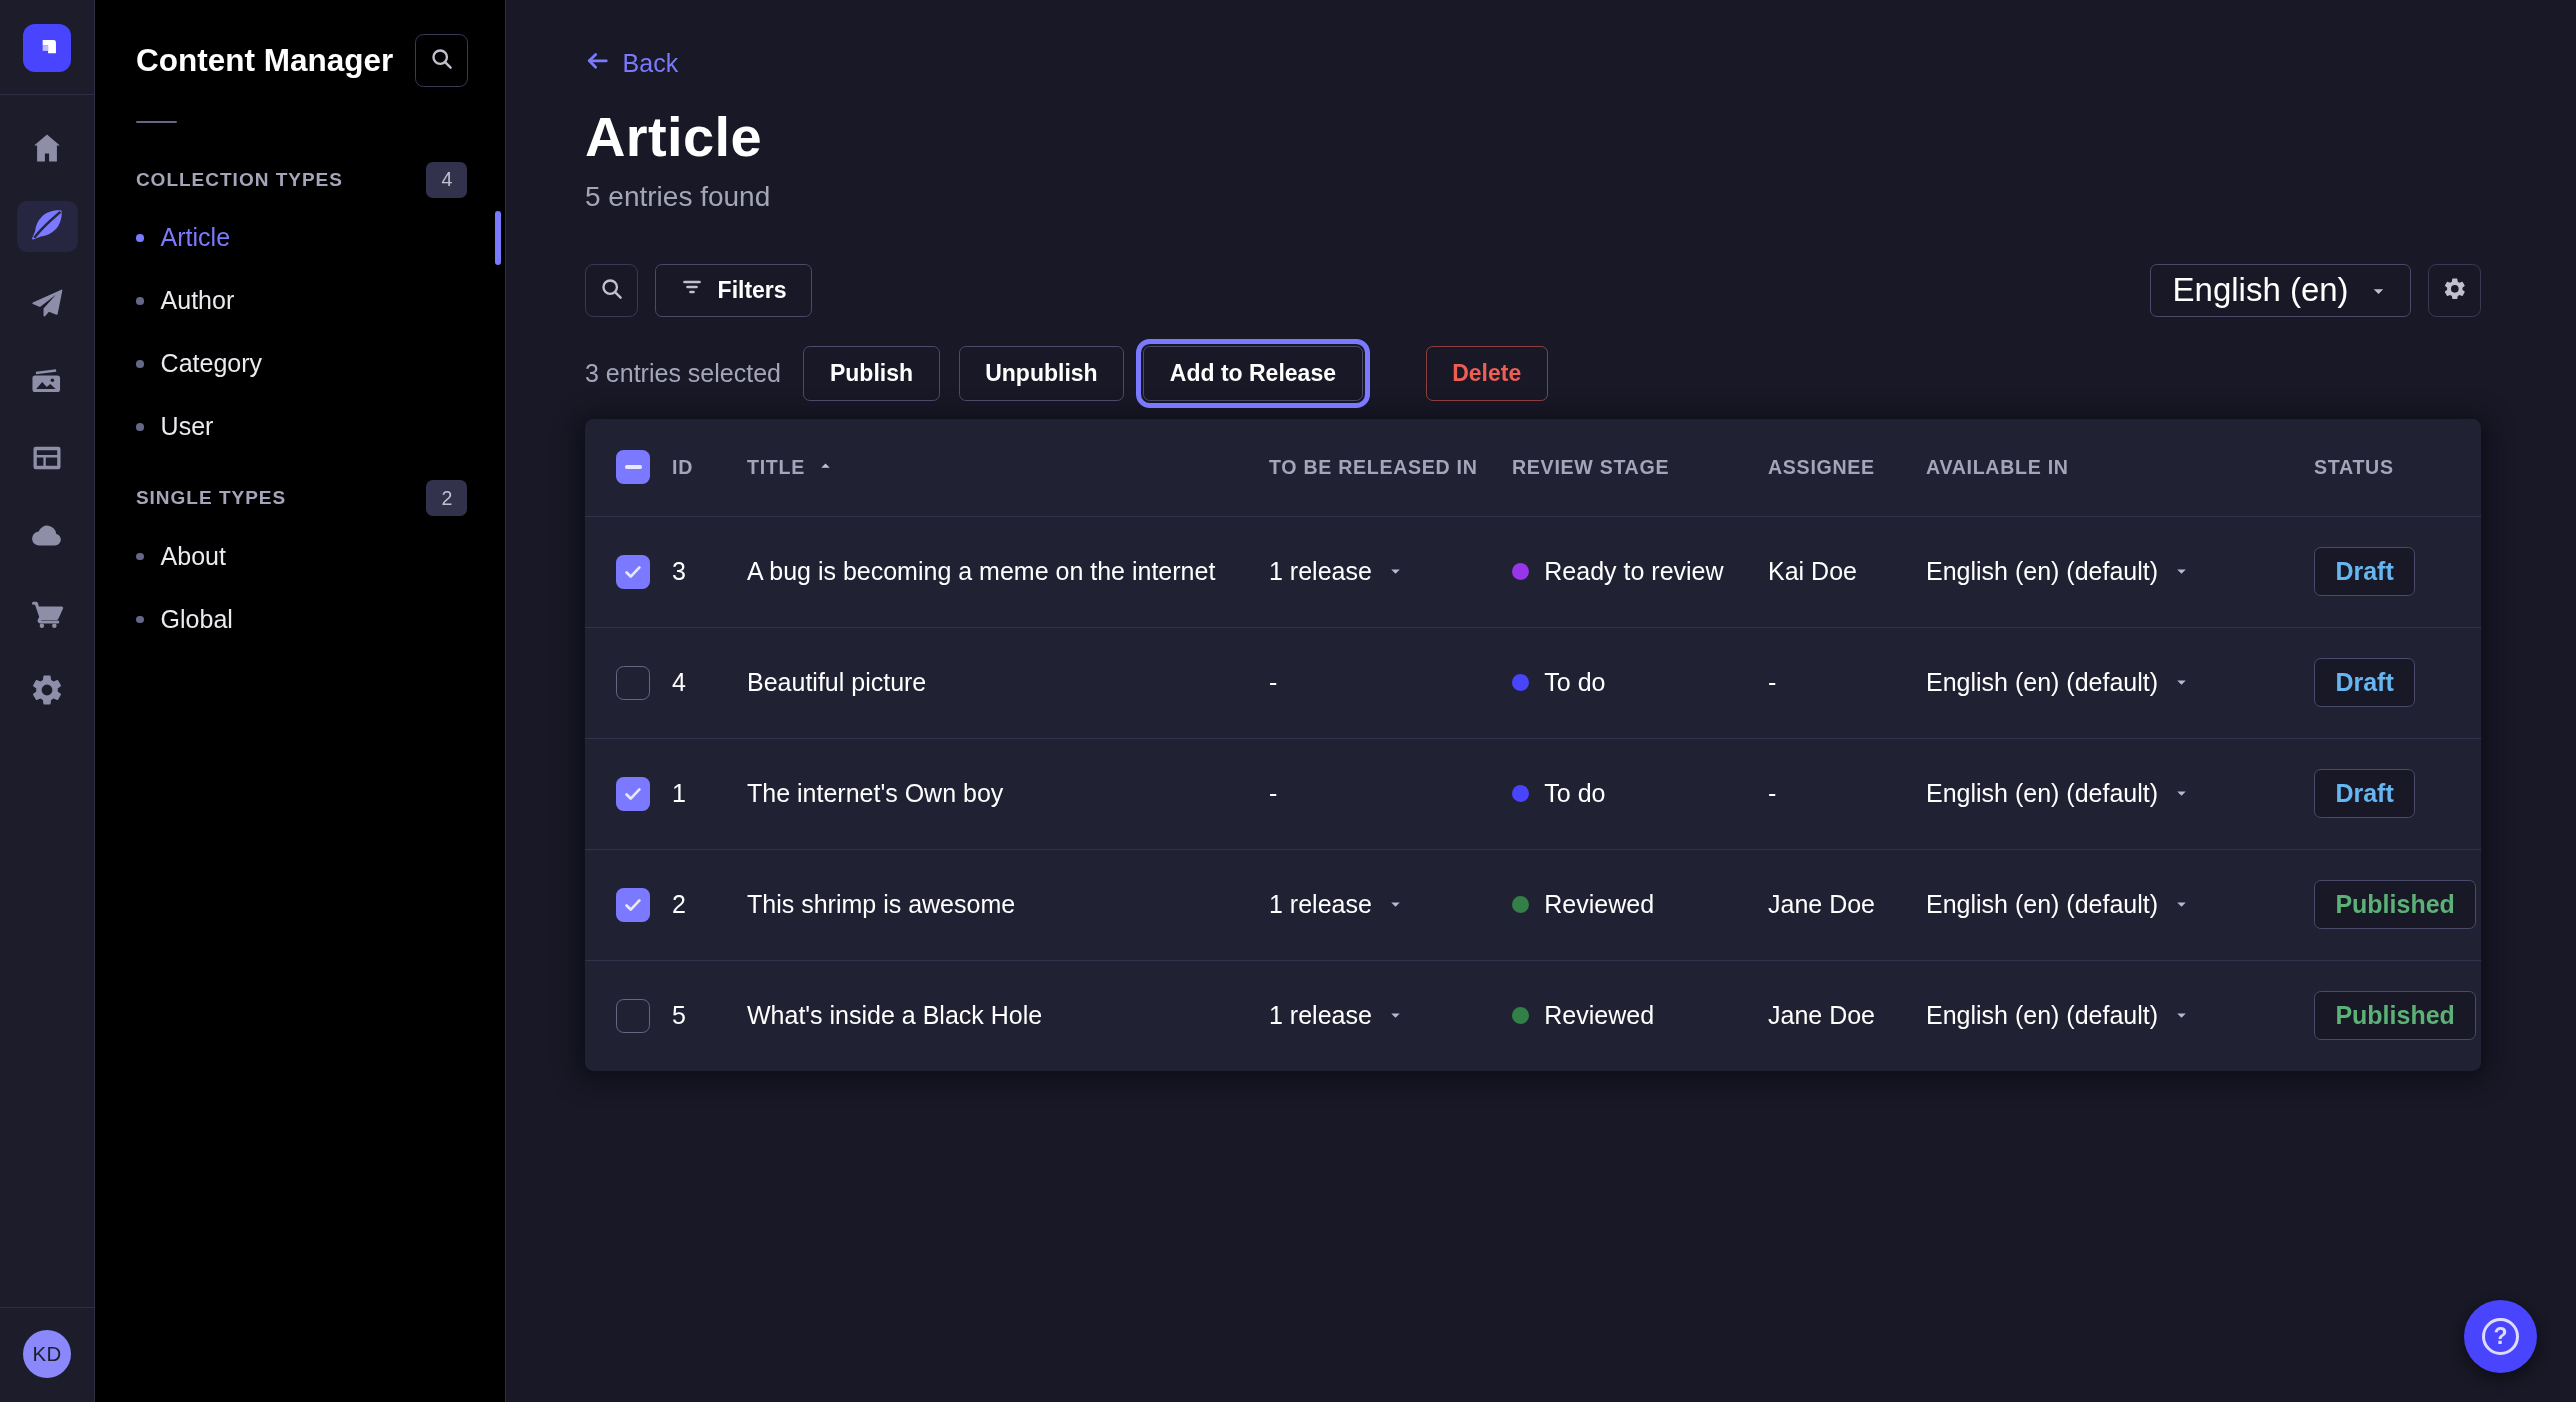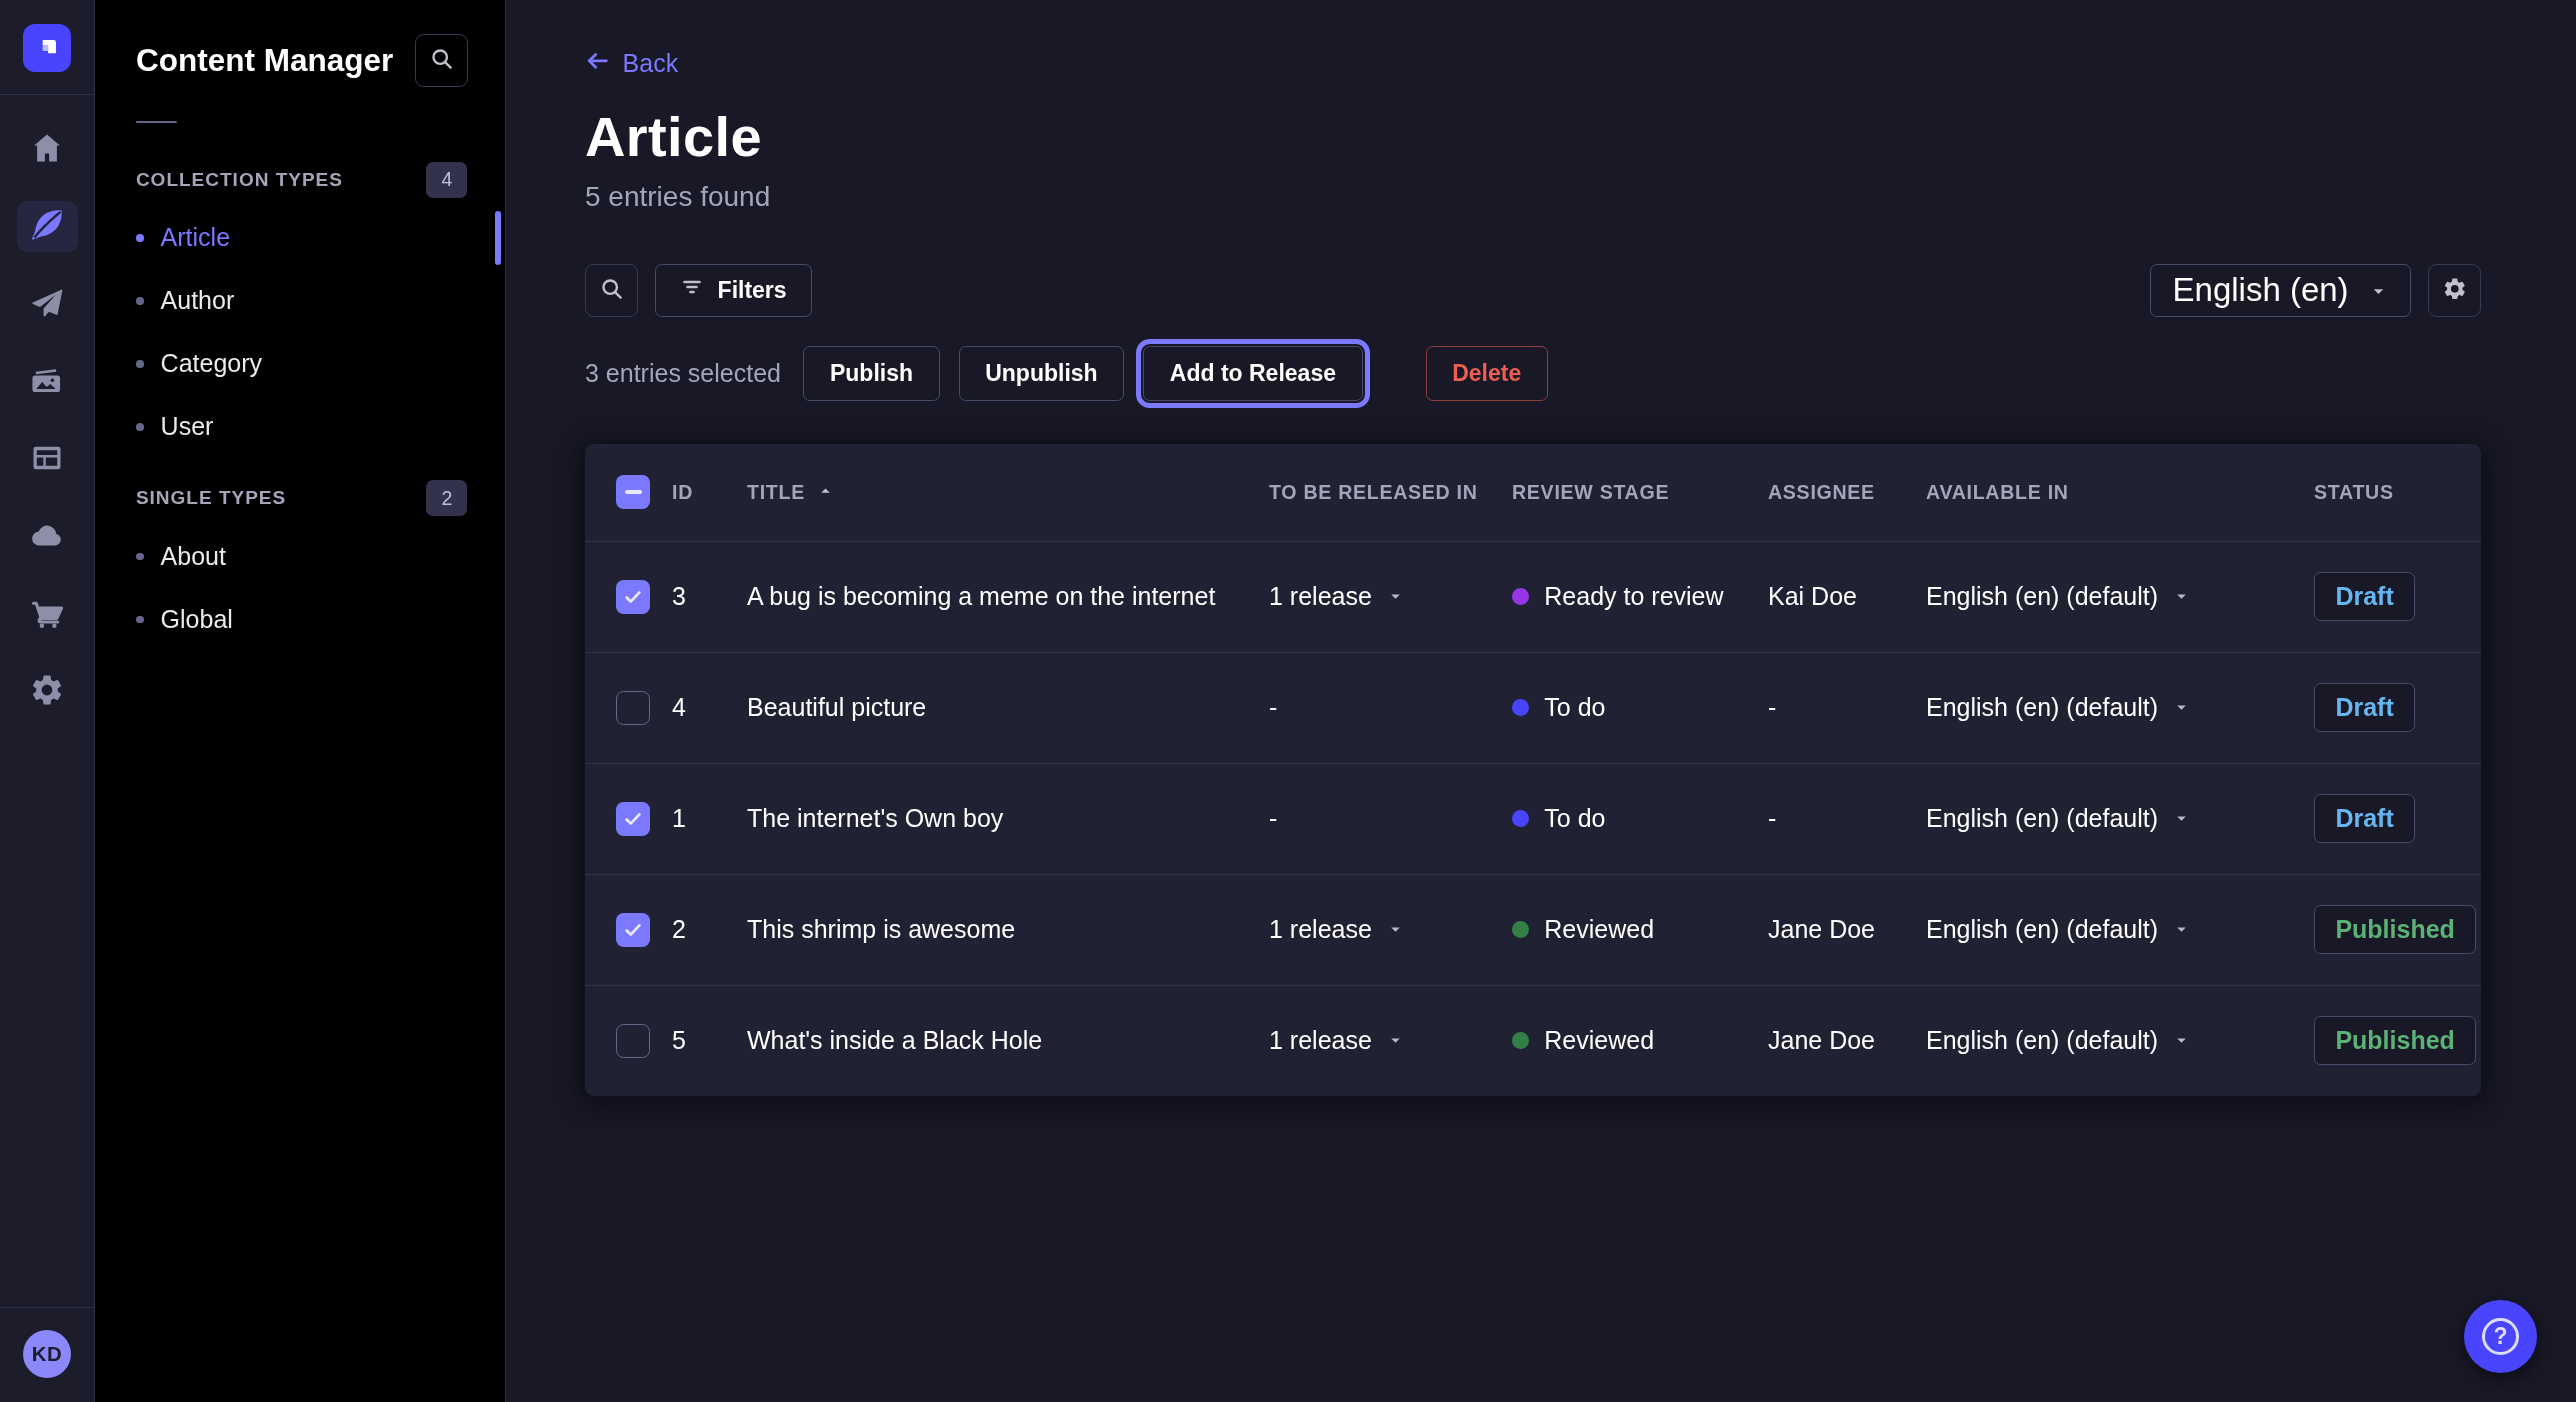"ID" .panel { margin-top: 43px -> 18px }
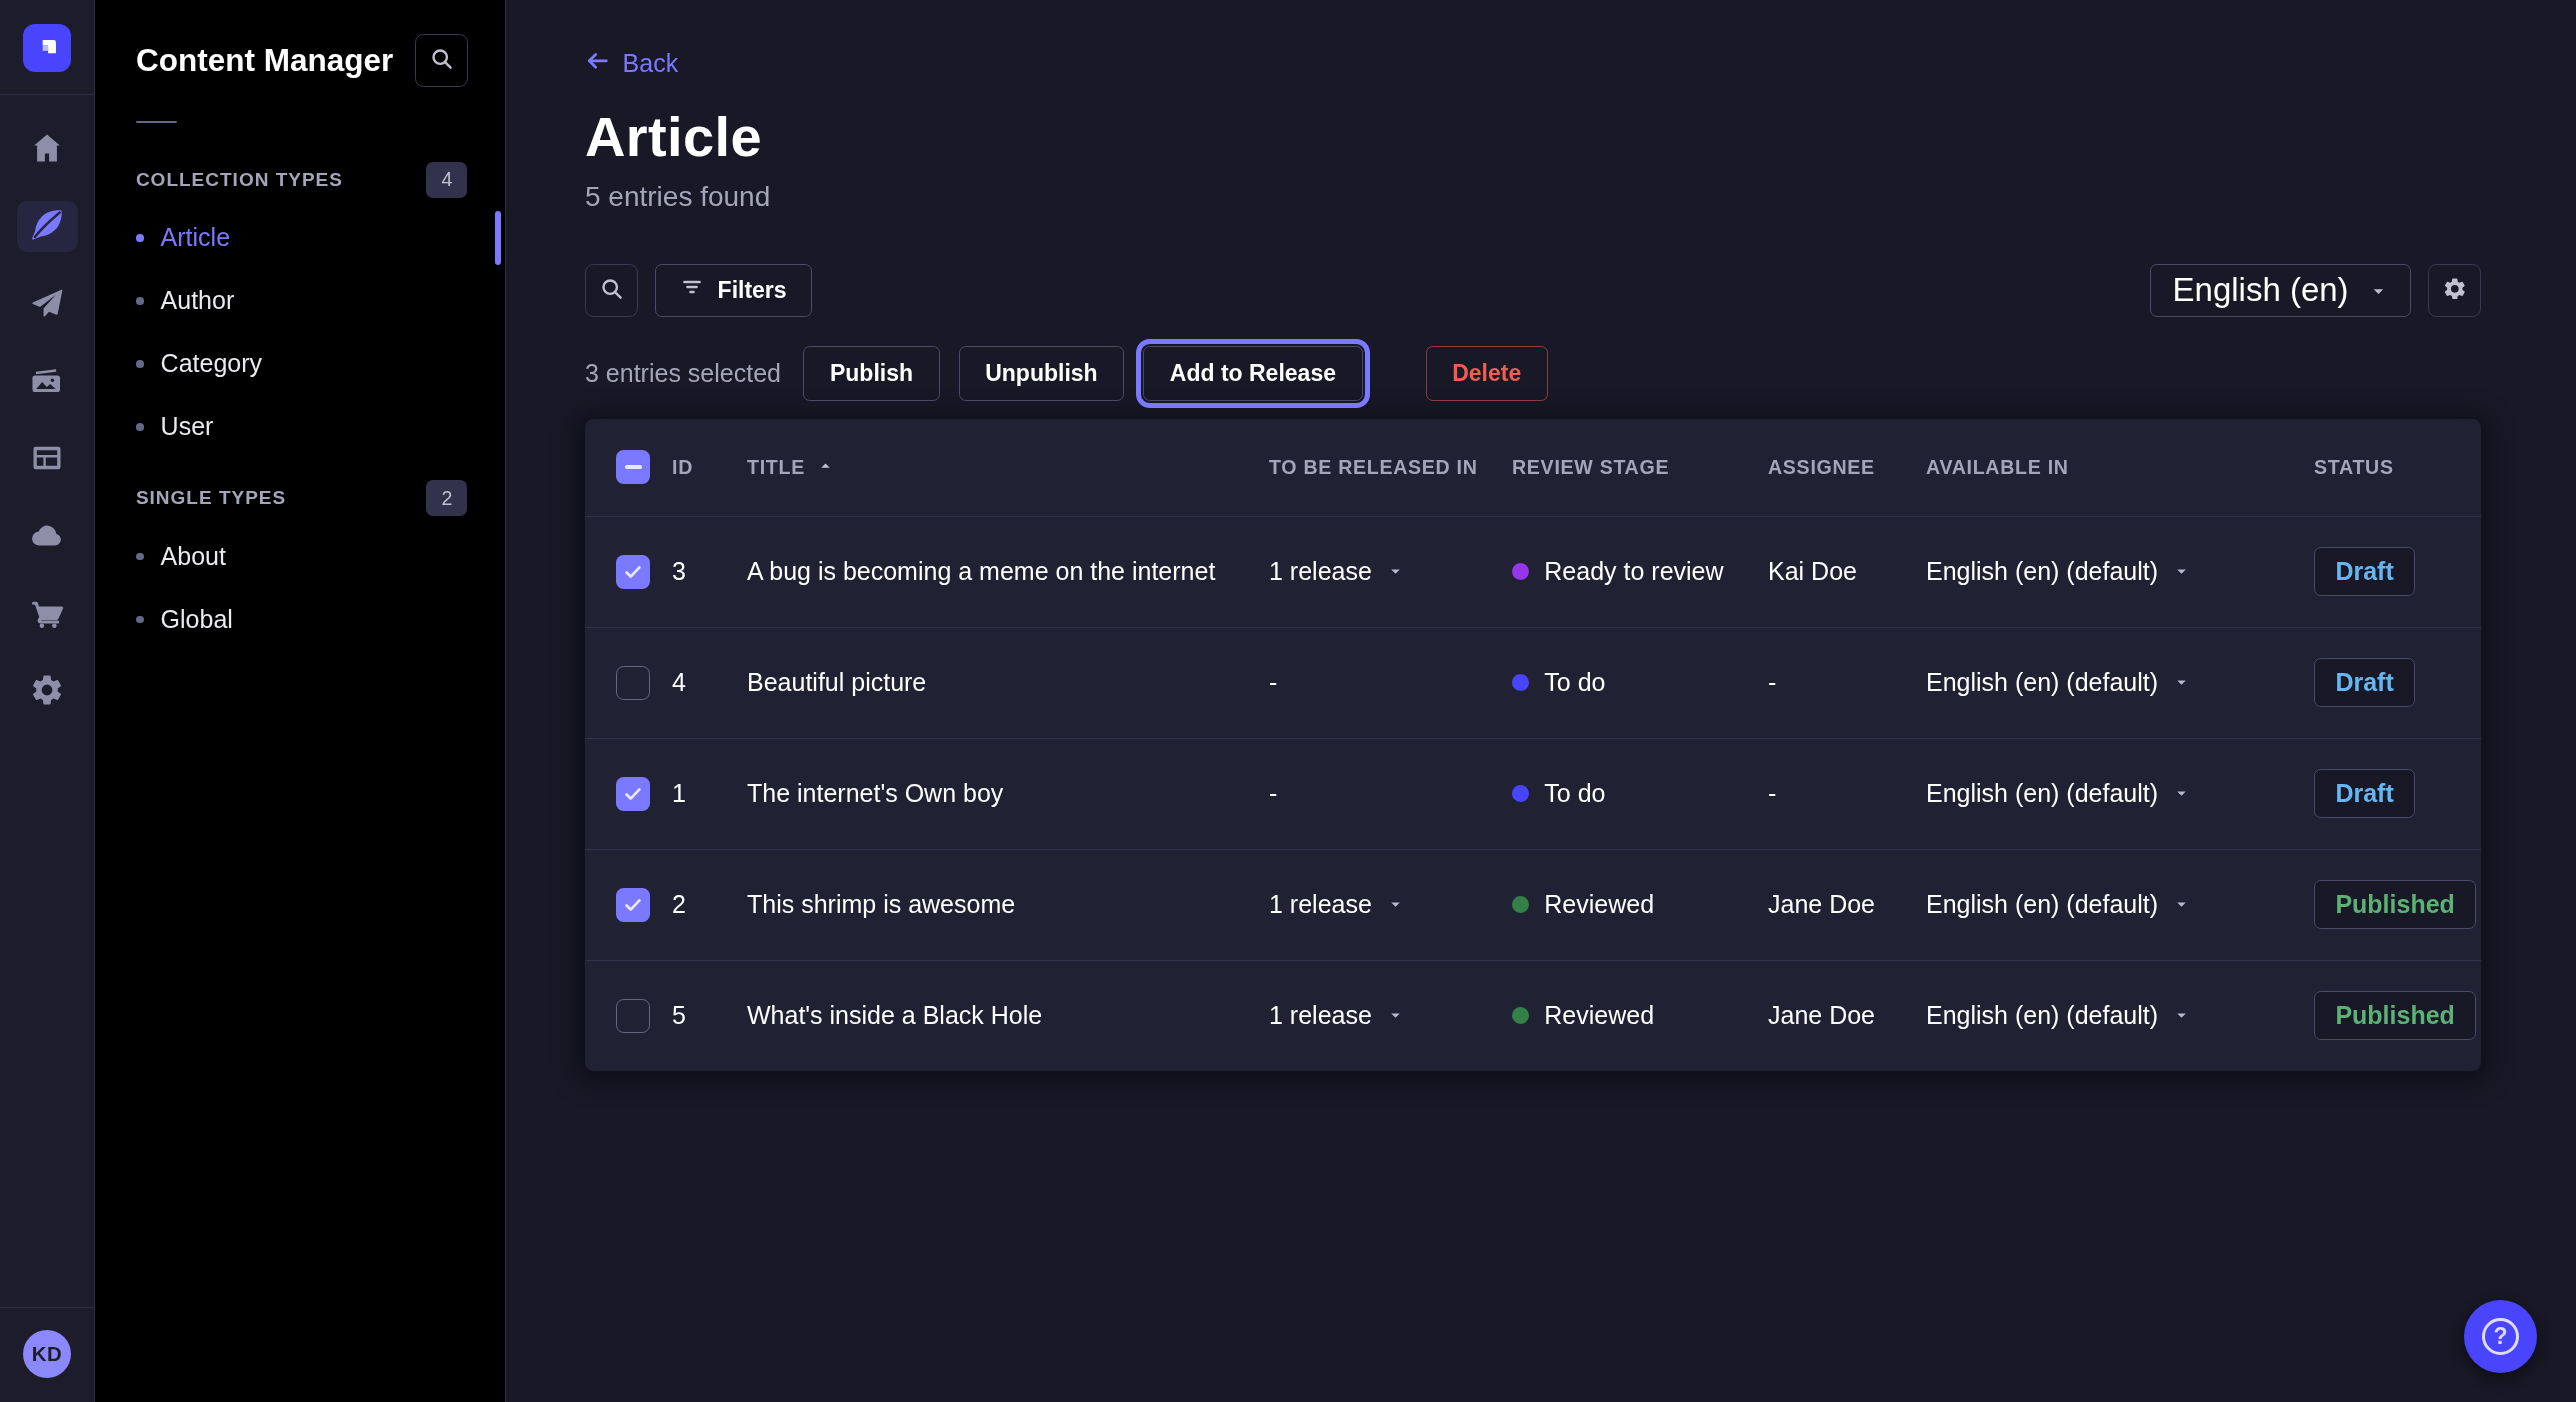"KD" .avatar { font-weight: 700 -> 400 }
